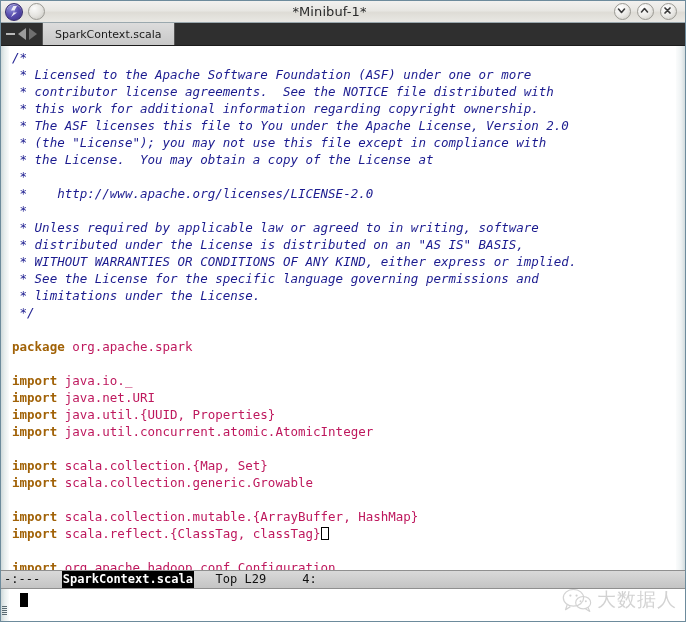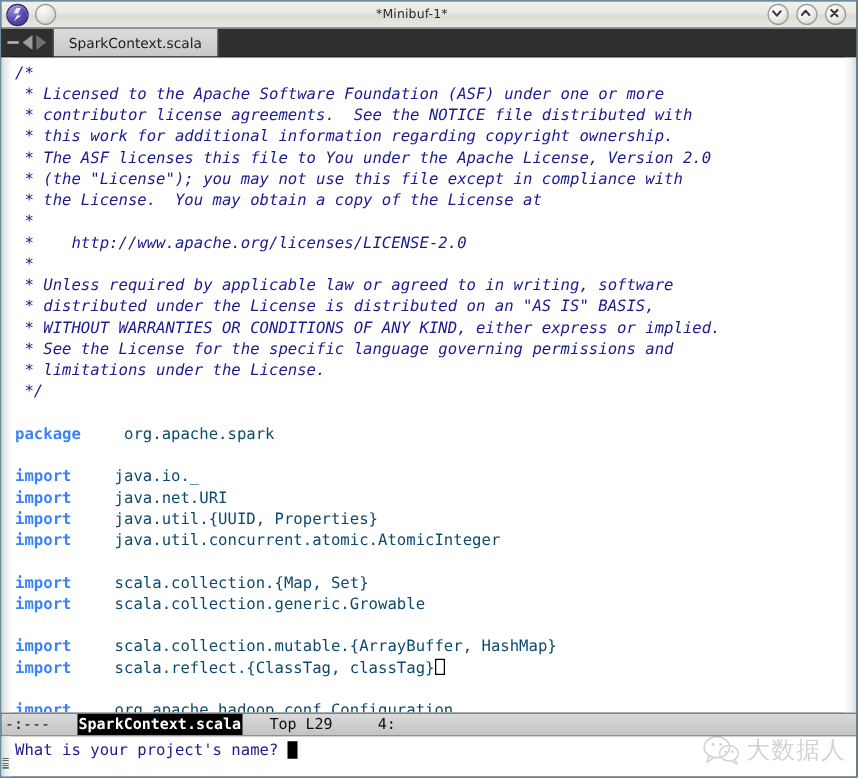"*Minibuf-1*" .tb-title { font-size: 10px -> 13px }
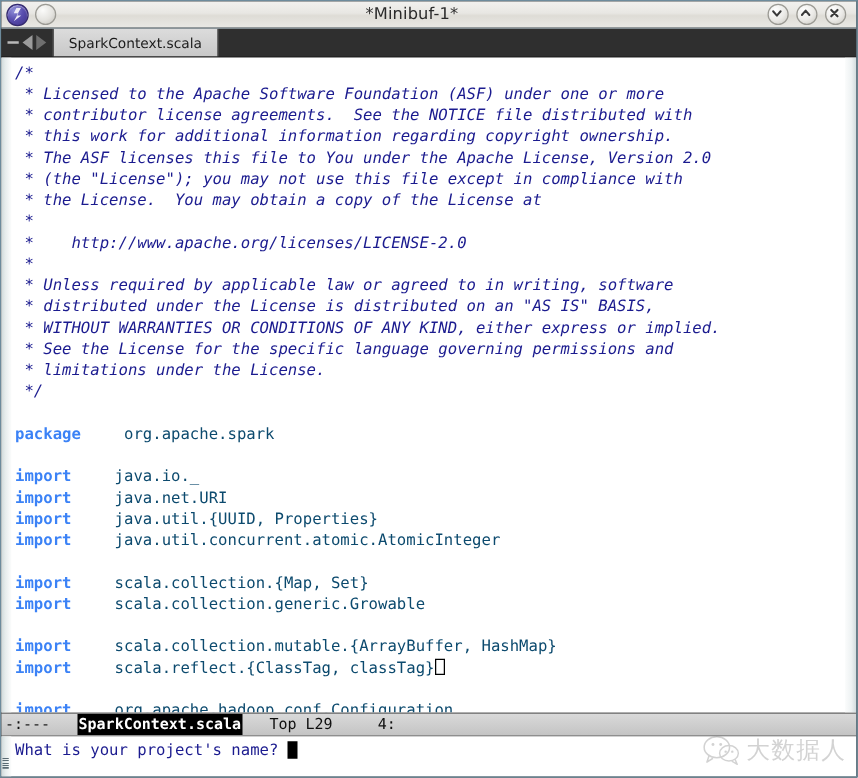"package" .kw { color: #3b82f6 -> #a16207 }
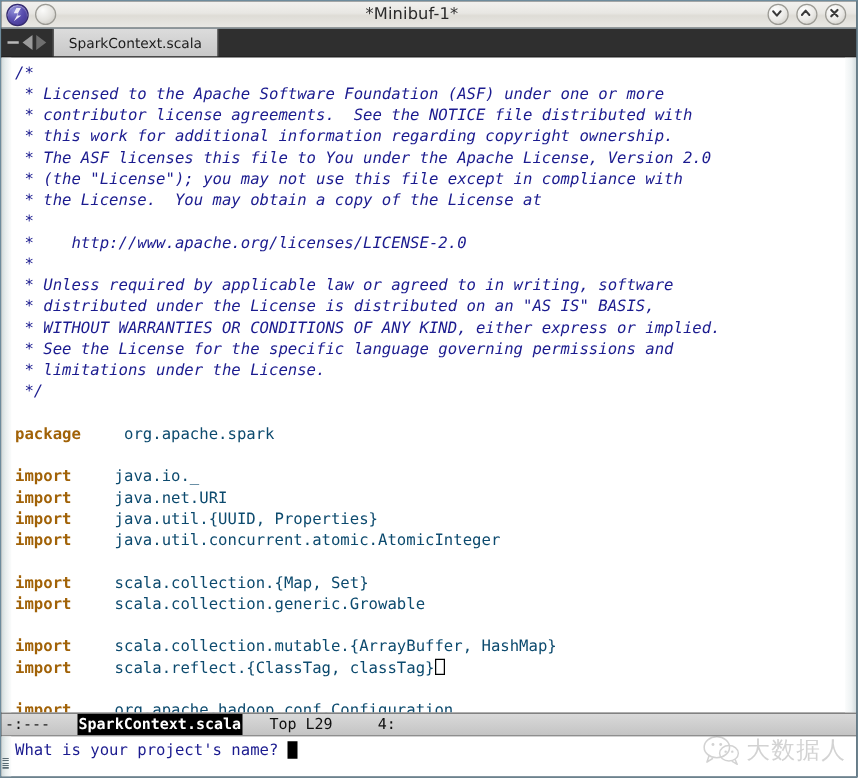"org.apache.spark" .pt { color: #0c4a6e -> #be185d; margin-left: 27px -> none }
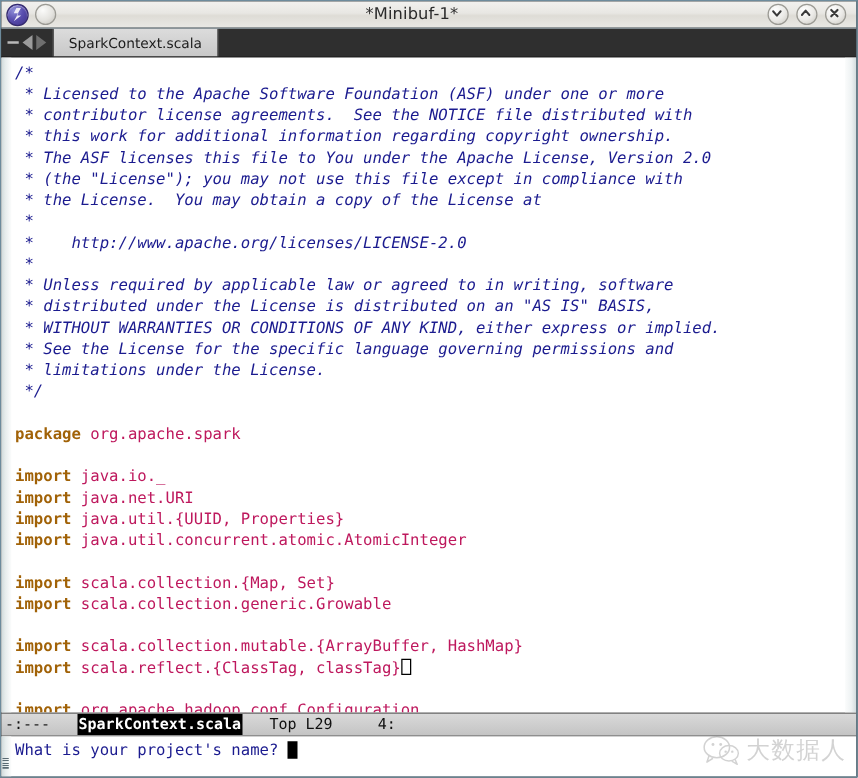"What is your project's name?" span { html: <span>What is your project's name?</span> -> none }
